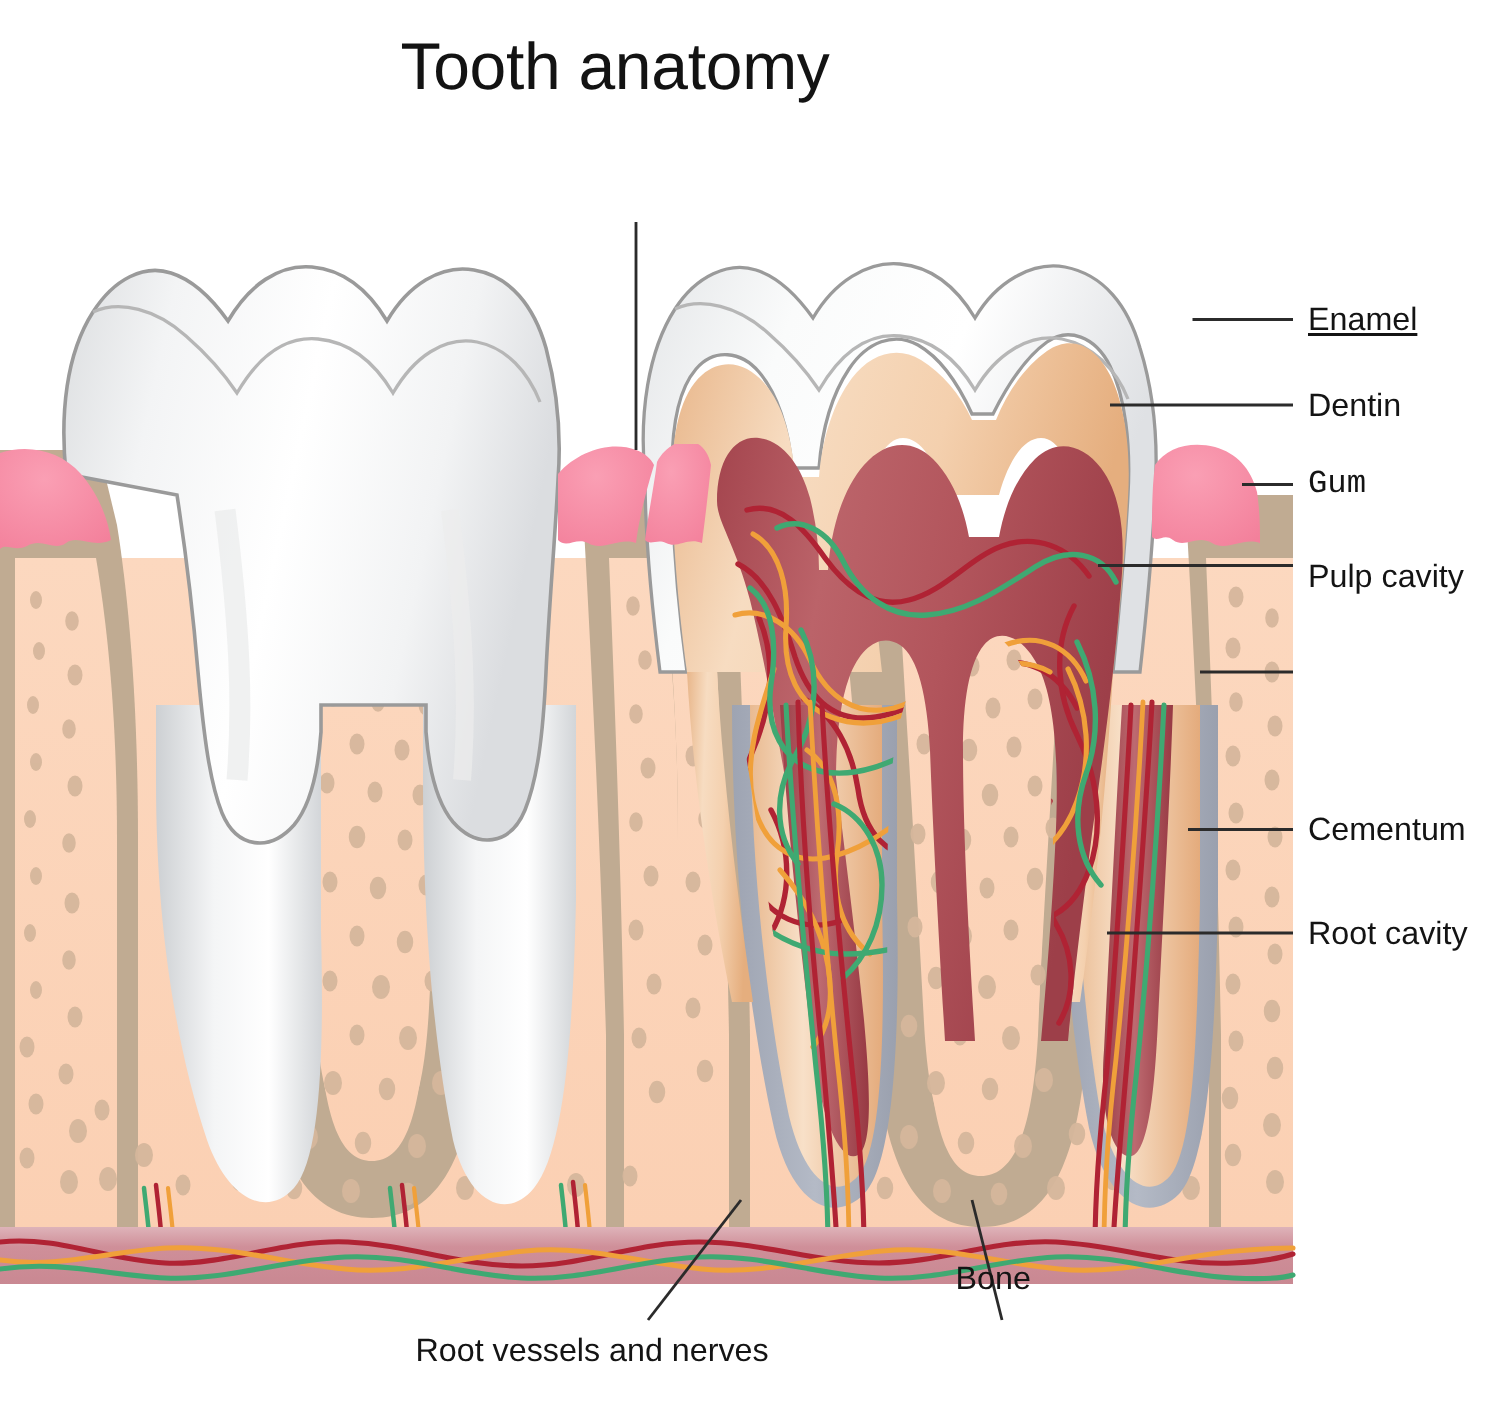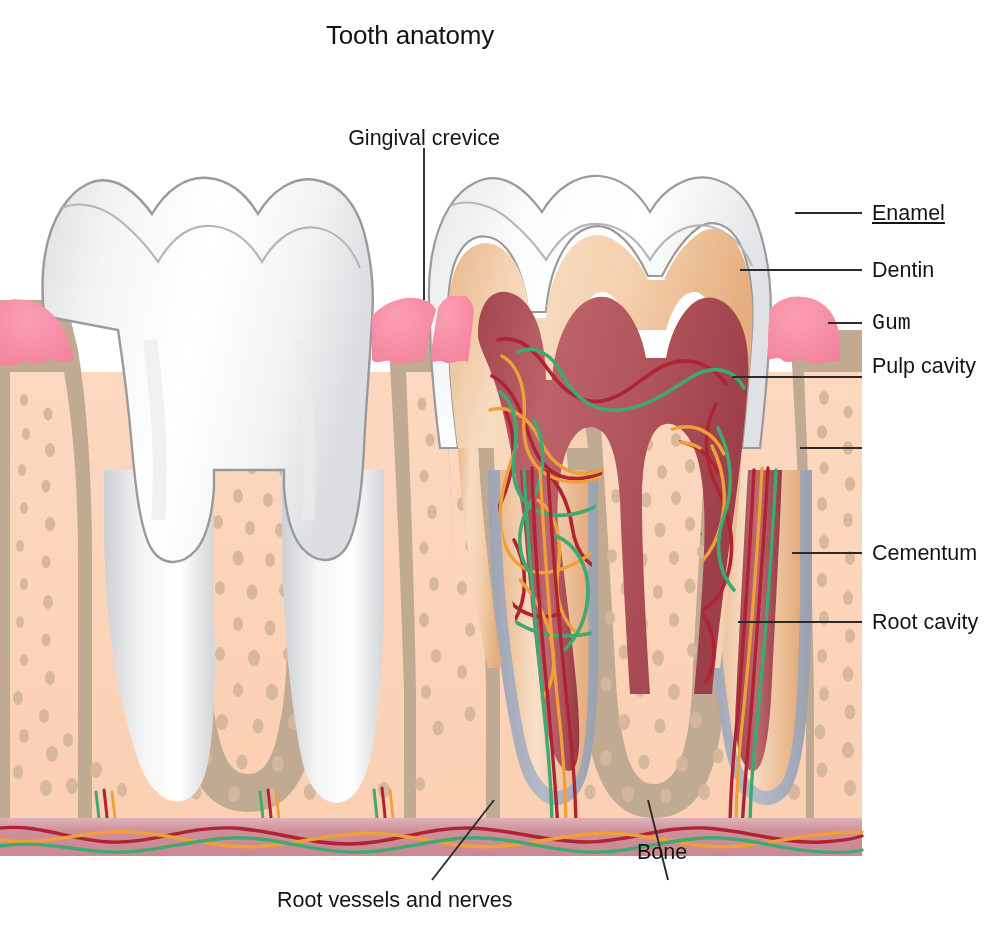"Tooth anatomy" .ttl { font-size: 26px -> 44px }
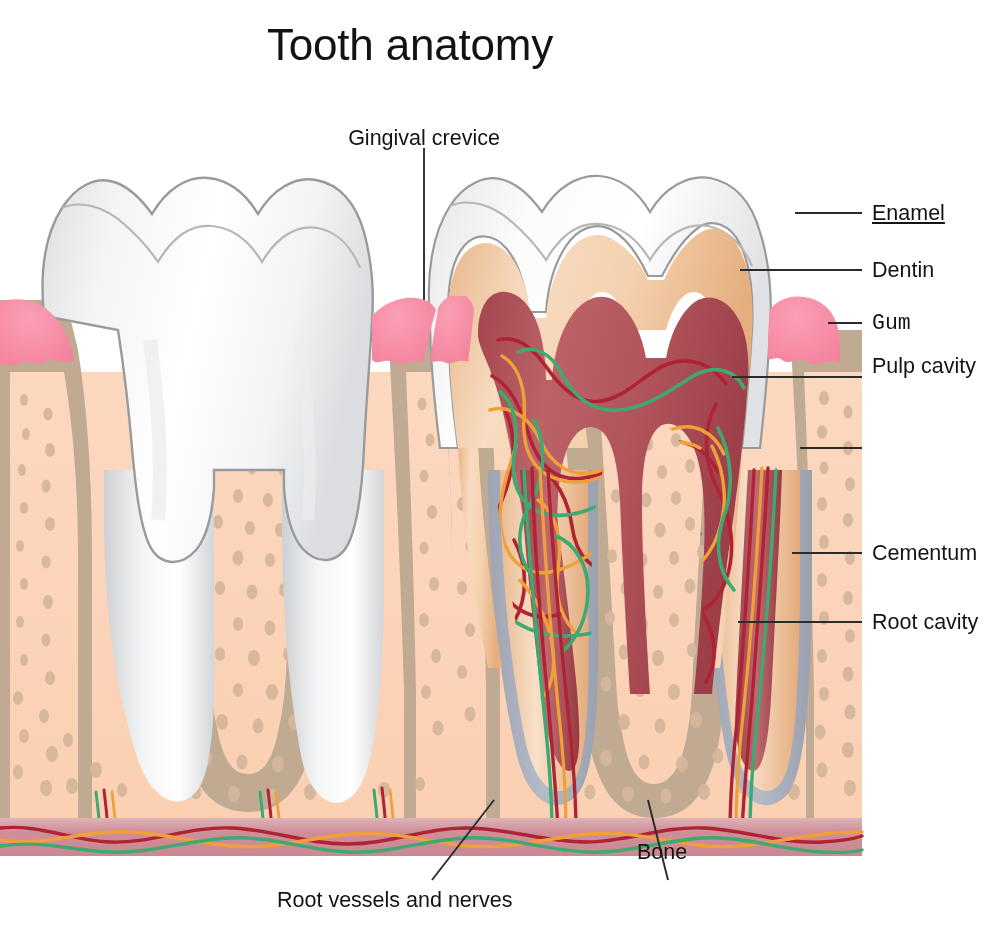"Gingival crevice" div.lbl { html: <div>Gingival crevice</div> -> none }
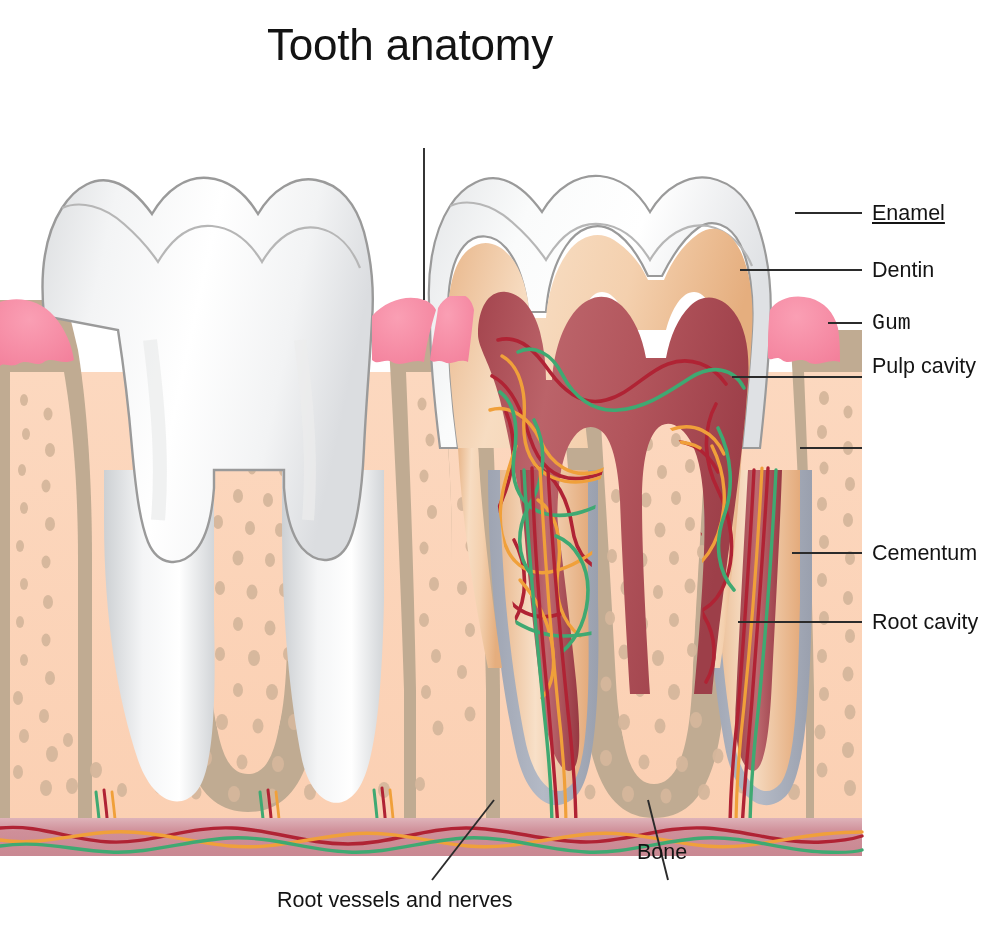"Pulp cavity" div.lbl { top: 354px -> 372px }
